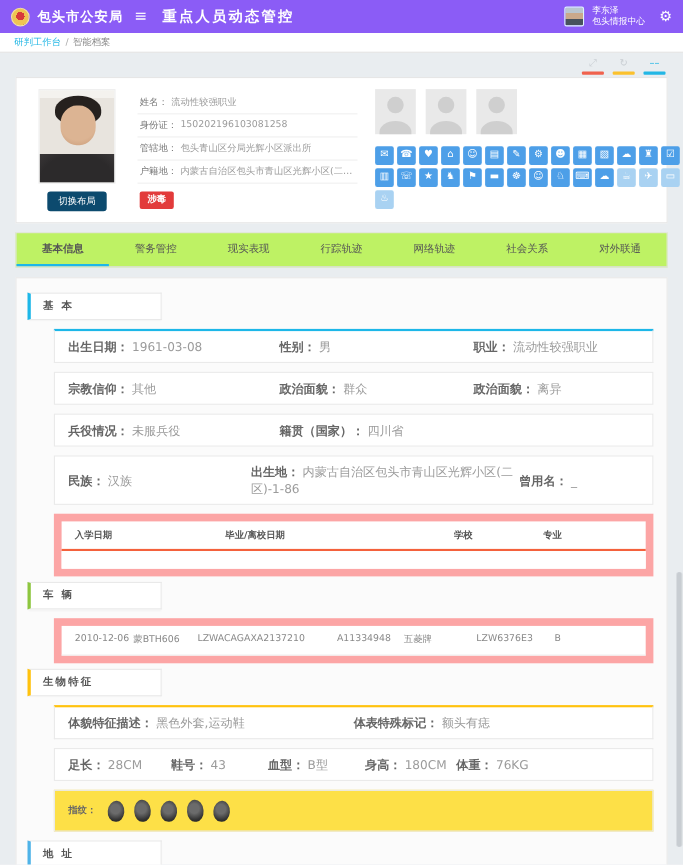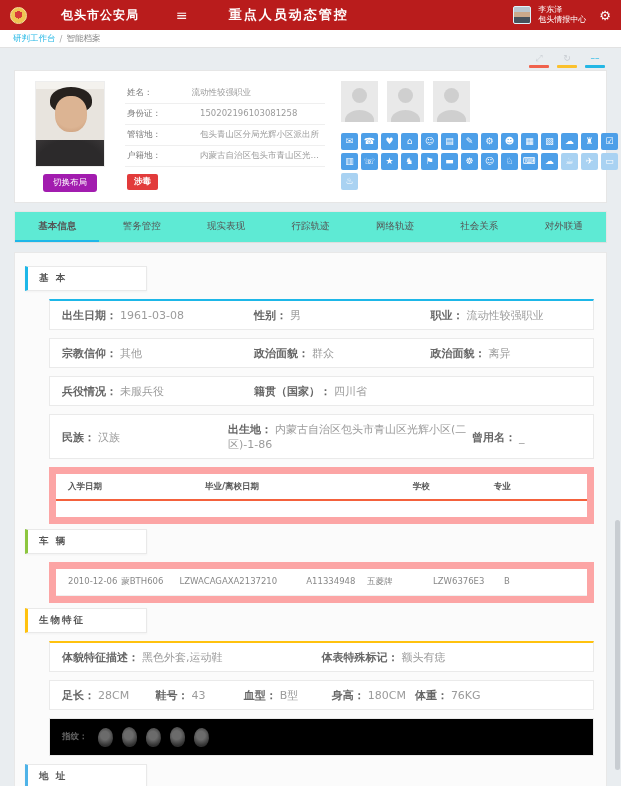"包头市公安局" .topbar { background: #b91c1c -> #8b5cf6; gap: 27px -> none }
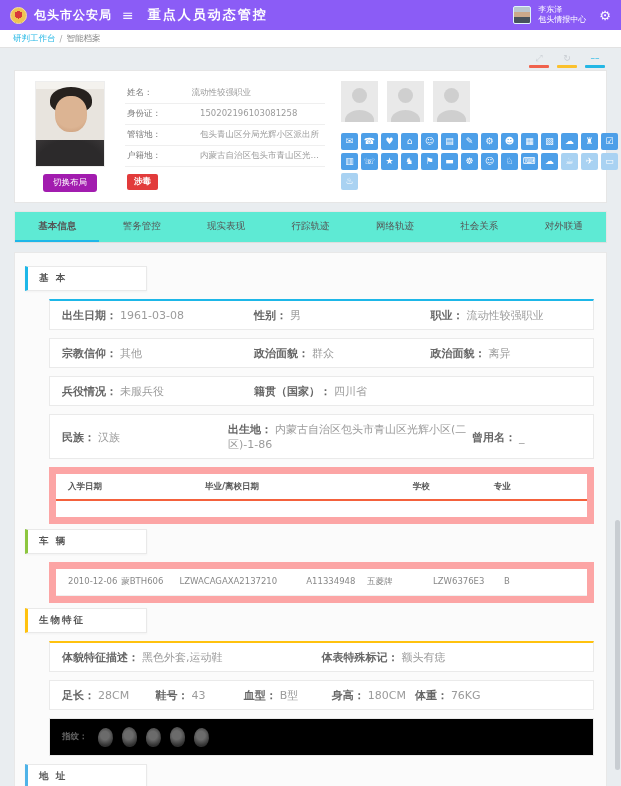"姓名：" .f-row { gap: 36px -> none }
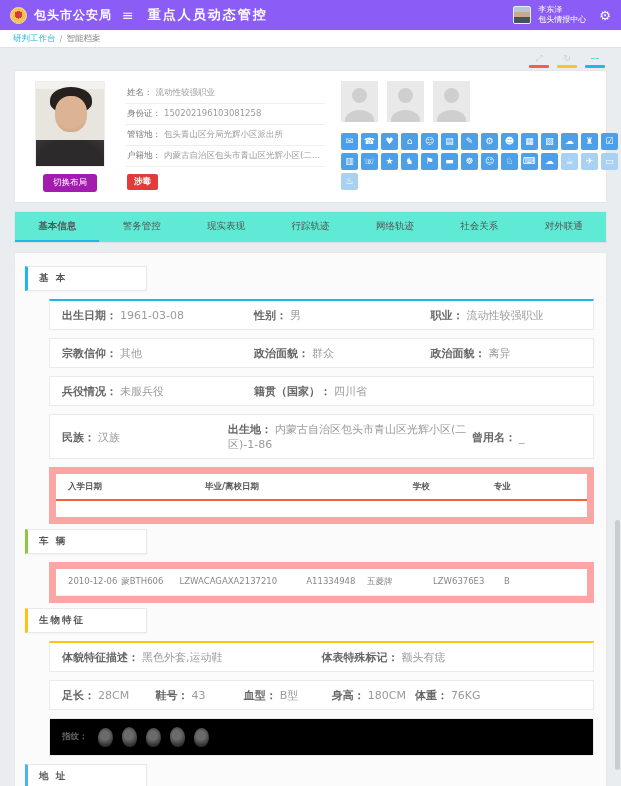"切换布局" .switch-btn { background: #a21caf -> #0c4a6e }
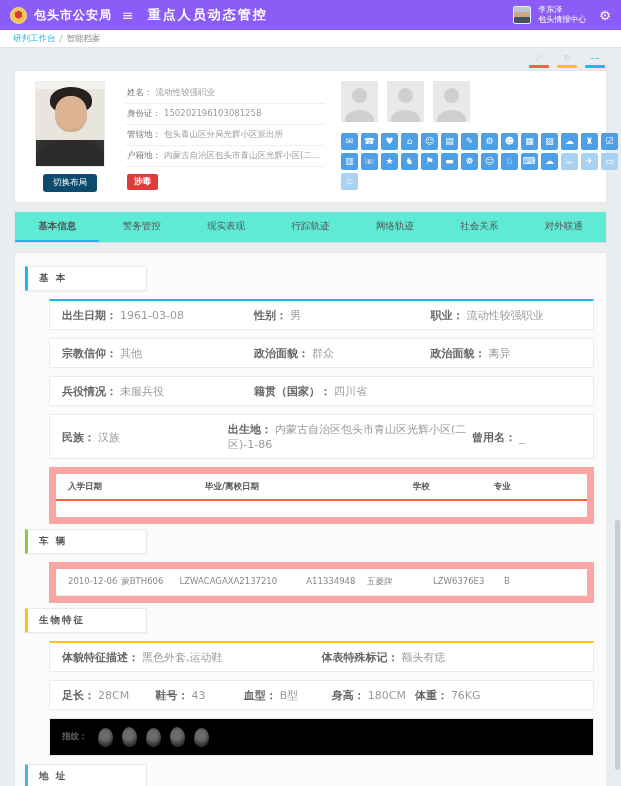"基本信息" .tabs { background: #5eead4 -> #bef264 }
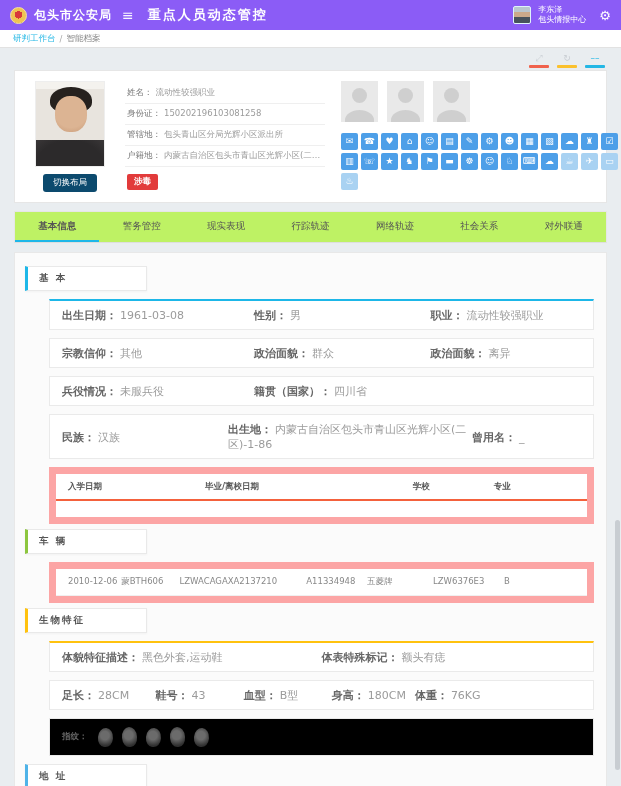"指纹：" .fp-row { background: #000000 -> #fde047 }
